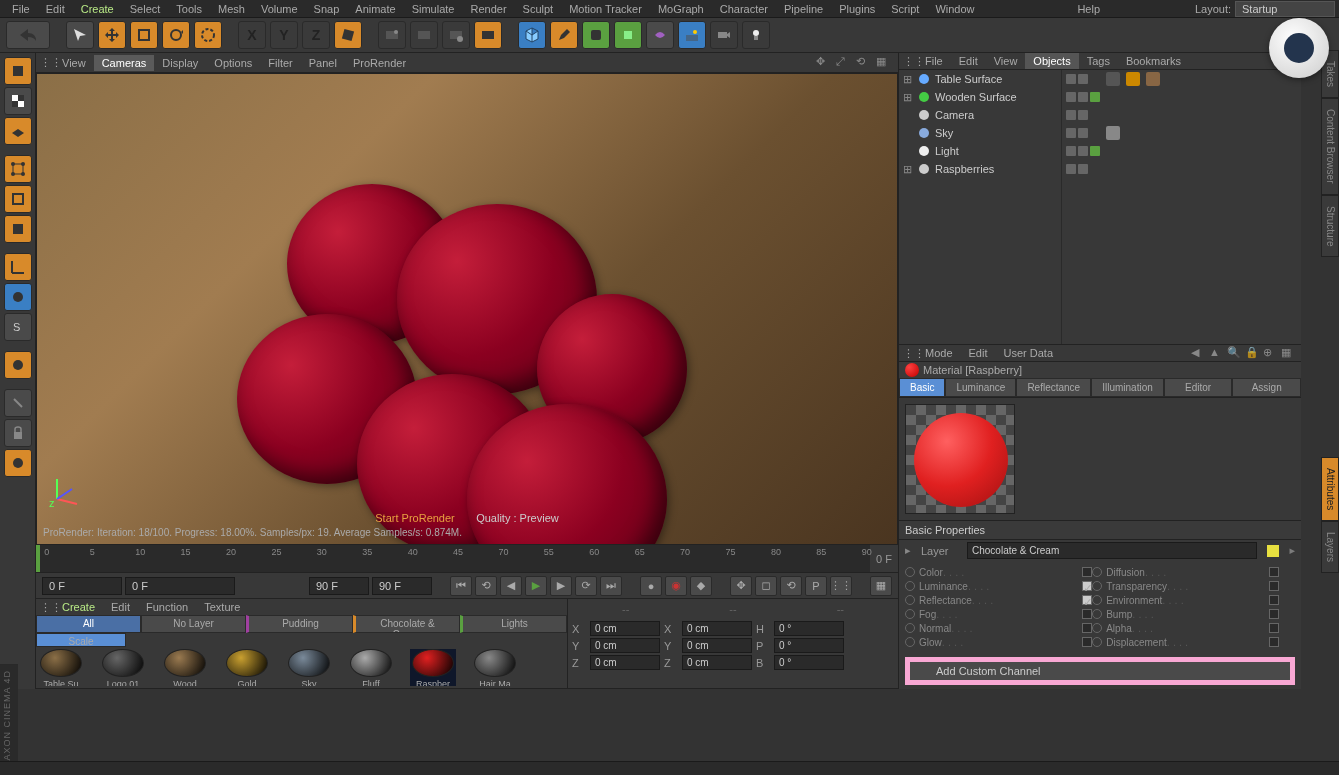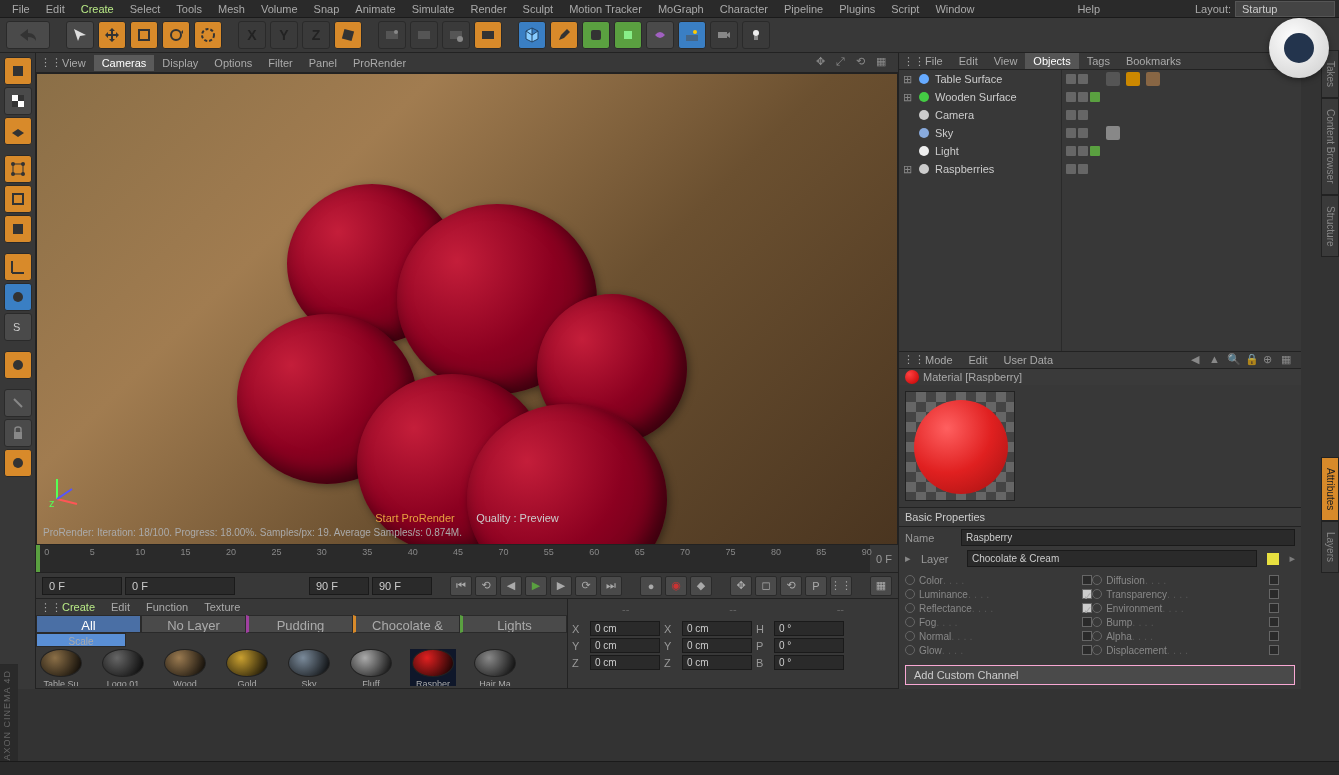"Basic" div.attr-tabs { html: none -> <div> <div>Basic</div> <div>Luminance</div> <div>Reflectance</div> <div>Illumination</div> <div>Editor</div> <div>Assign</div> </div> }
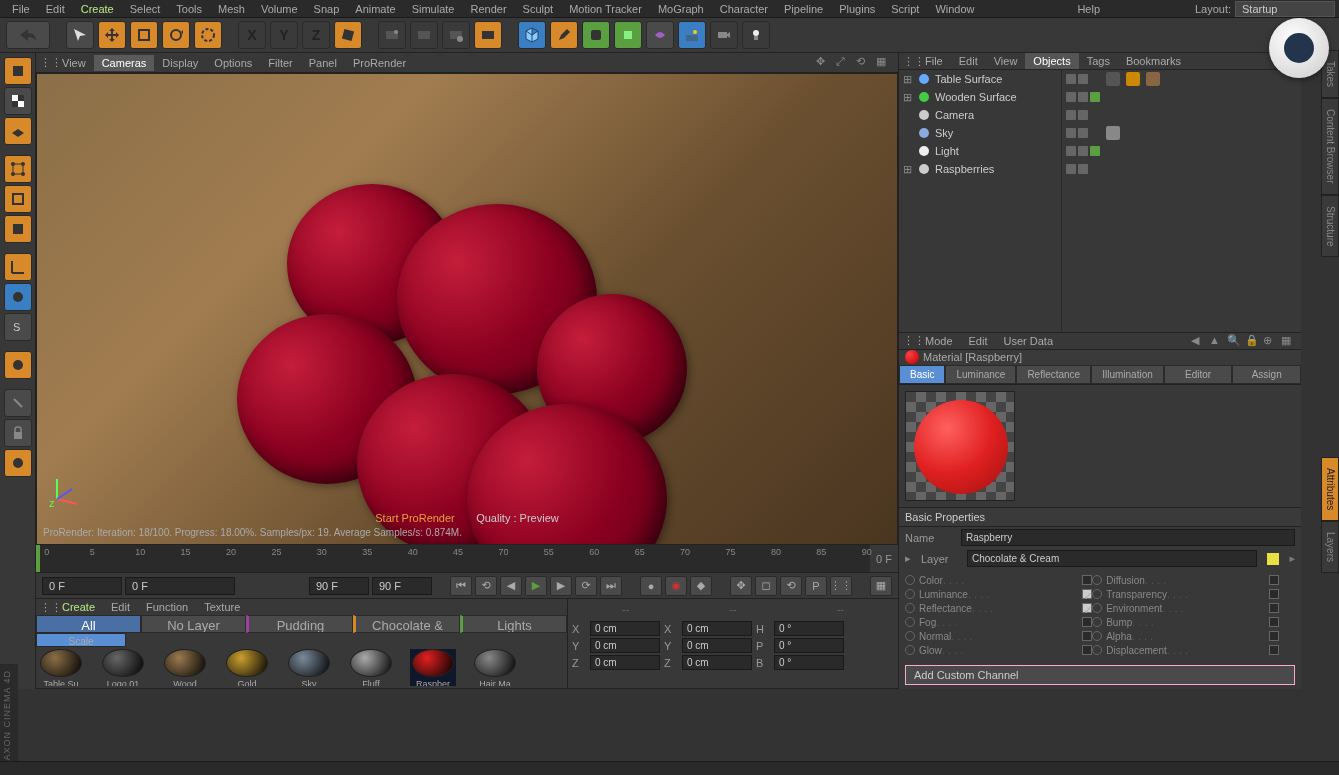"Name" div.prop-row { html: <div> <span>Name</span> <input> </div> -> none }
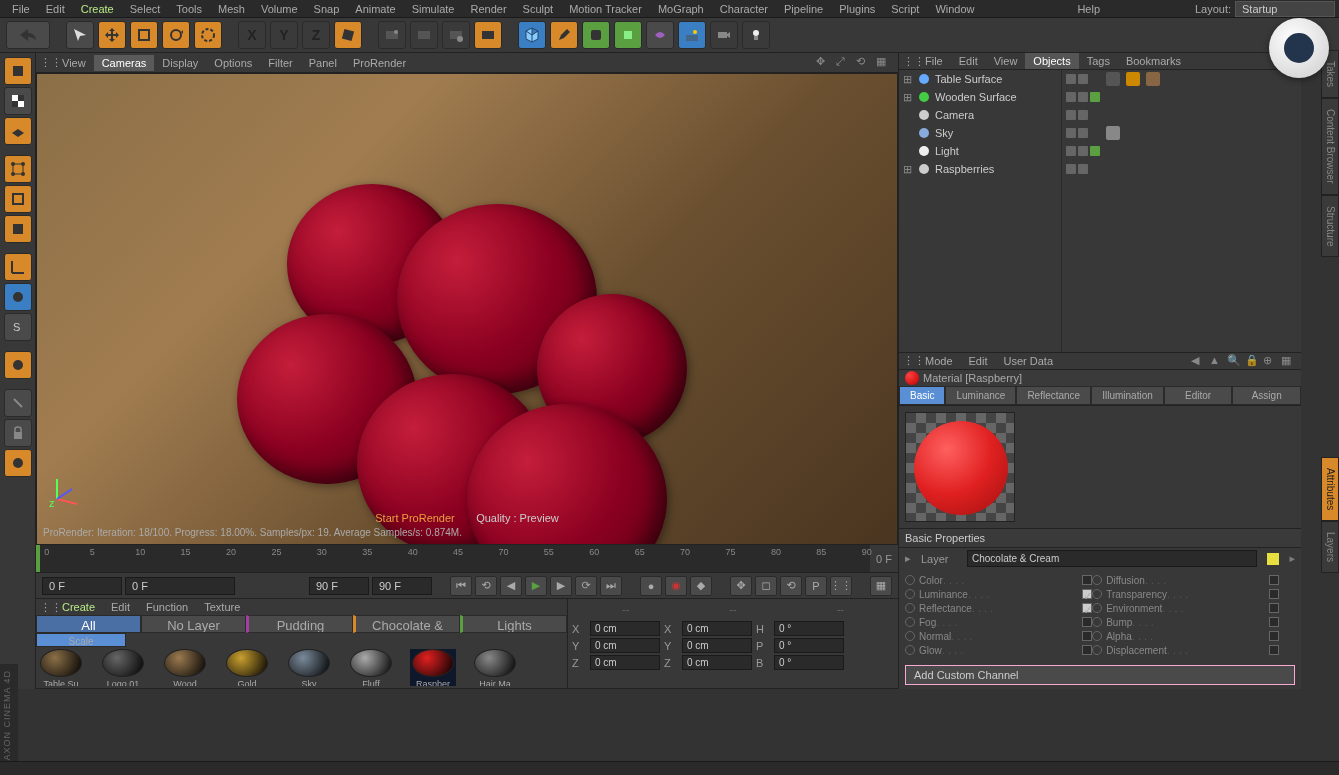"All" .mat-tab { font-size: 13px -> 10px }
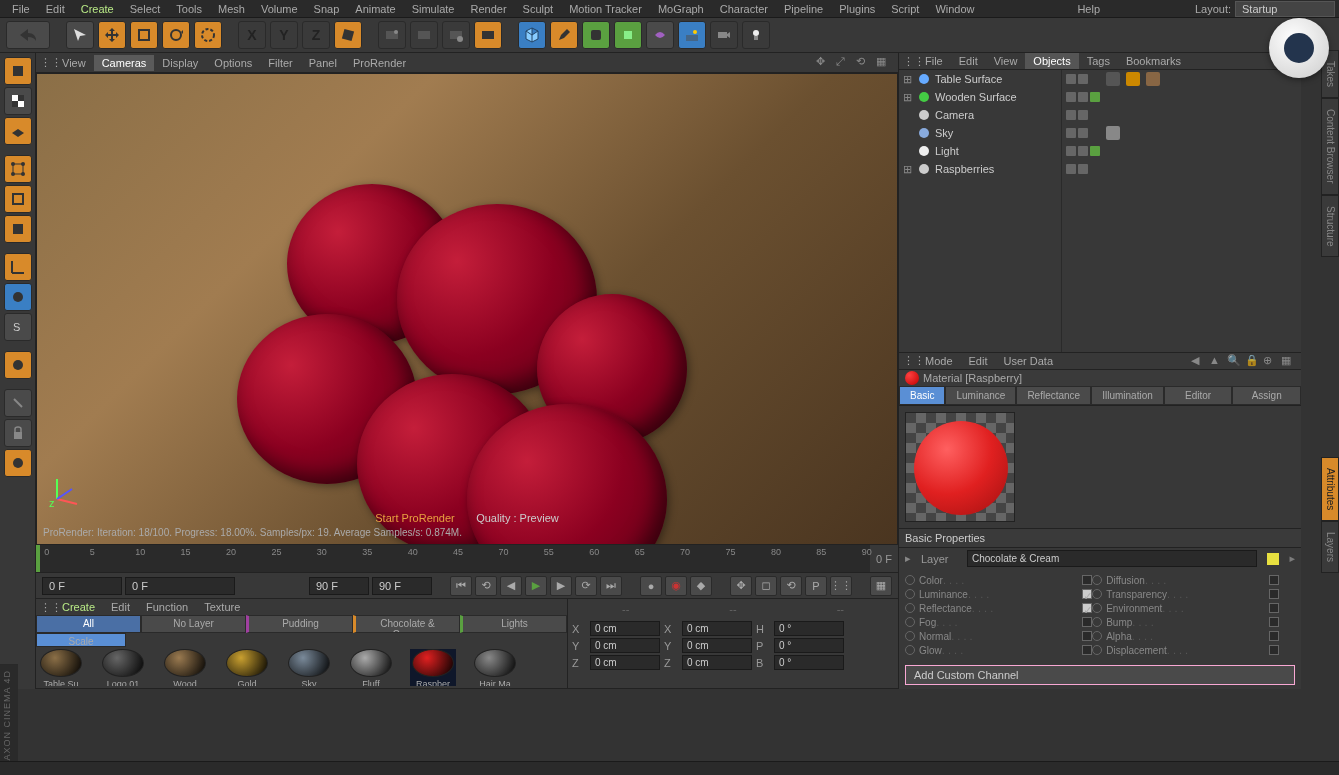"Add Custom Channel" .add-chan-btn { border: 1px solid #f9a8d4 -> 5px solid #f9a8d4; padding: 3px 8px -> 3px 26px }
